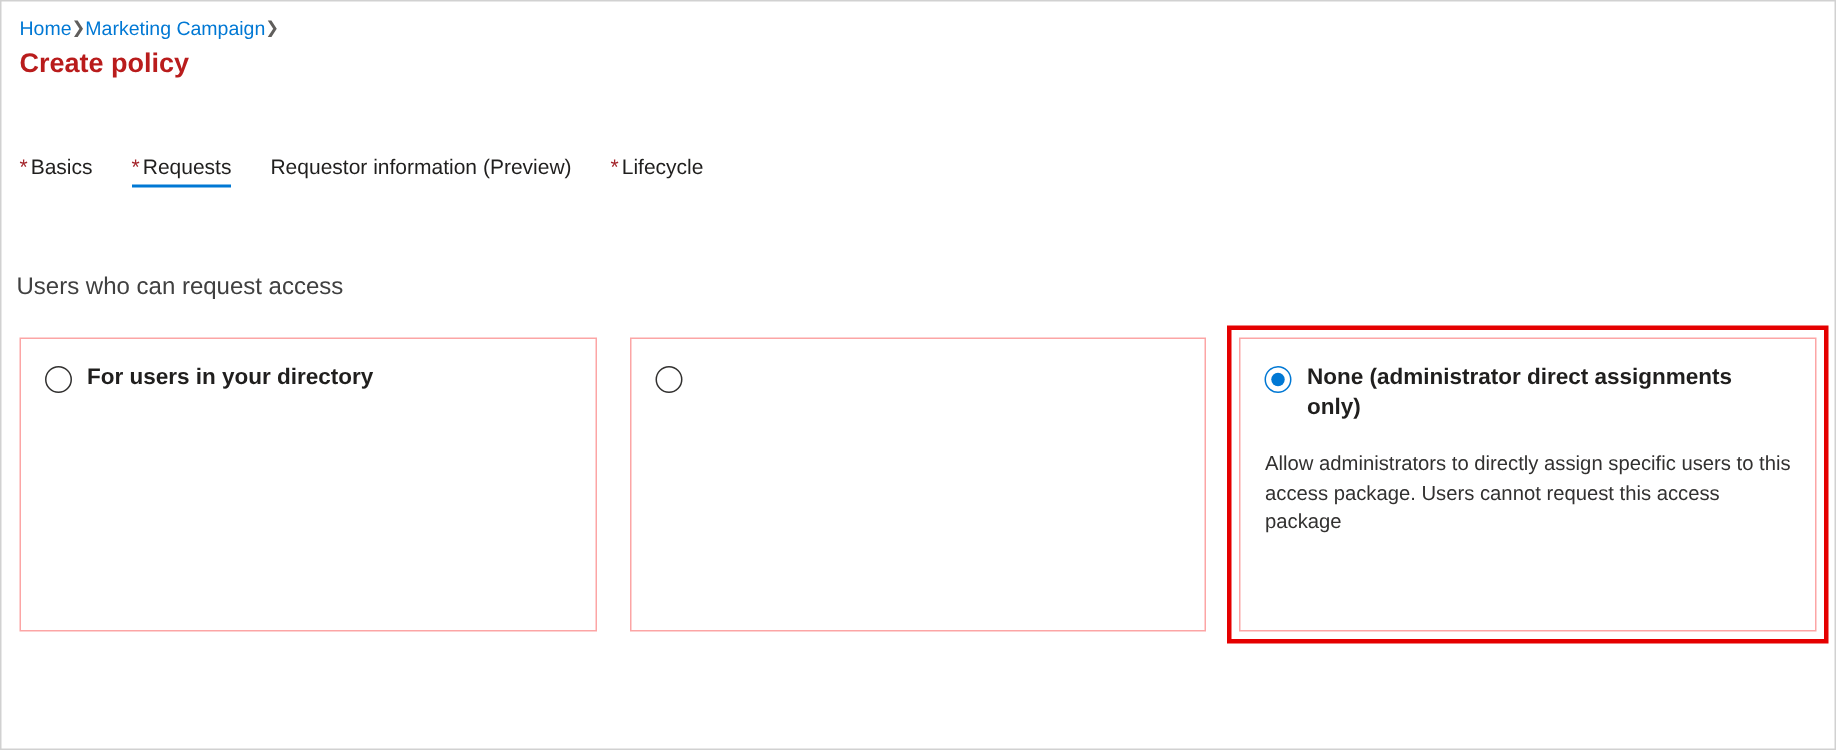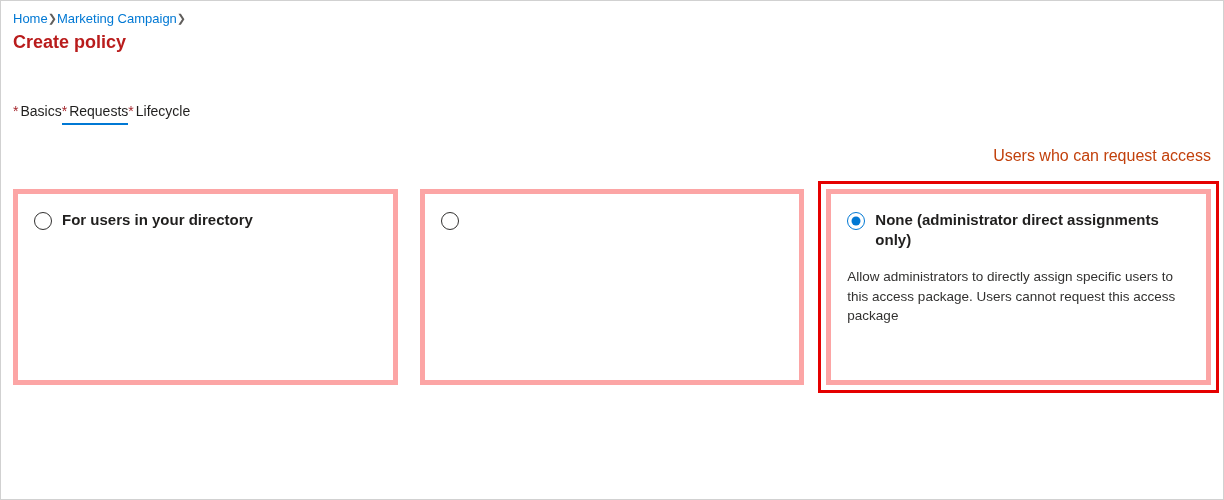"* Basics" .tabs { gap: none -> 26px; margin-bottom: 22px -> 58px }
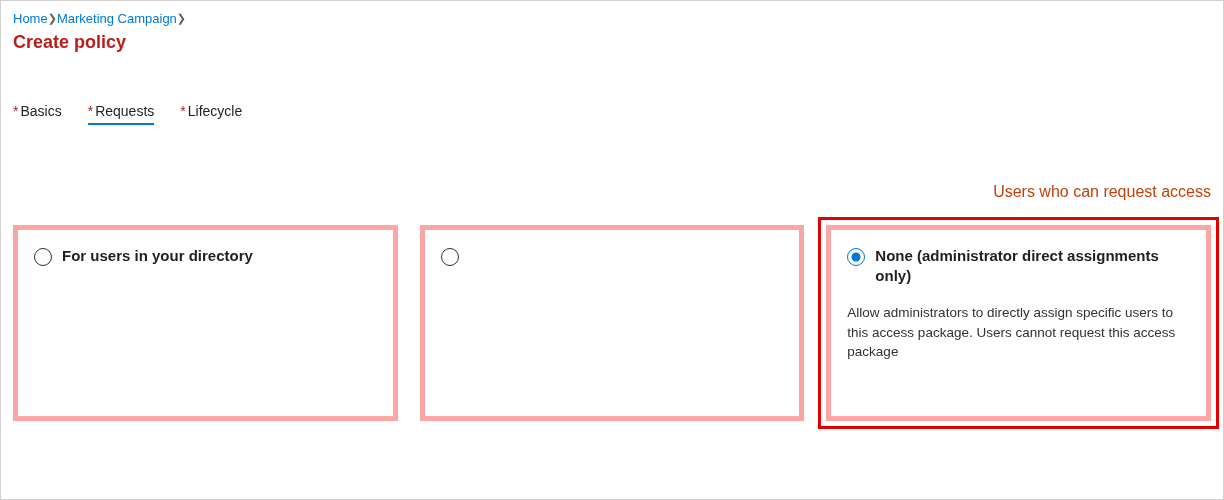"Requestor information (Preview)" div.tab { html: none -> <div> <span>Requestor information (Preview)</span> </div> }
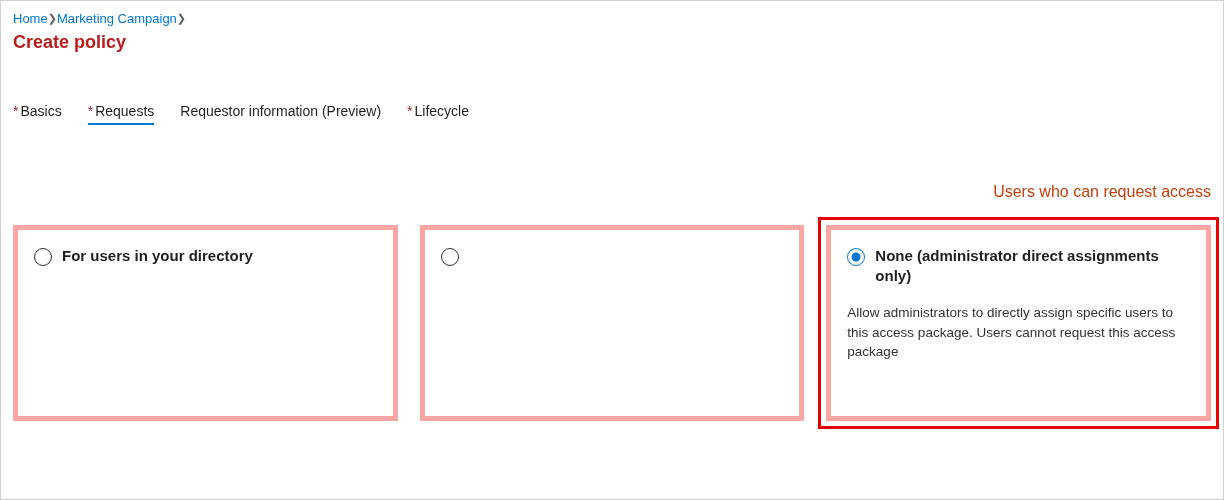"Users who can request access" .section-title { color: #c2410c -> #404040; text-align: right -> none }
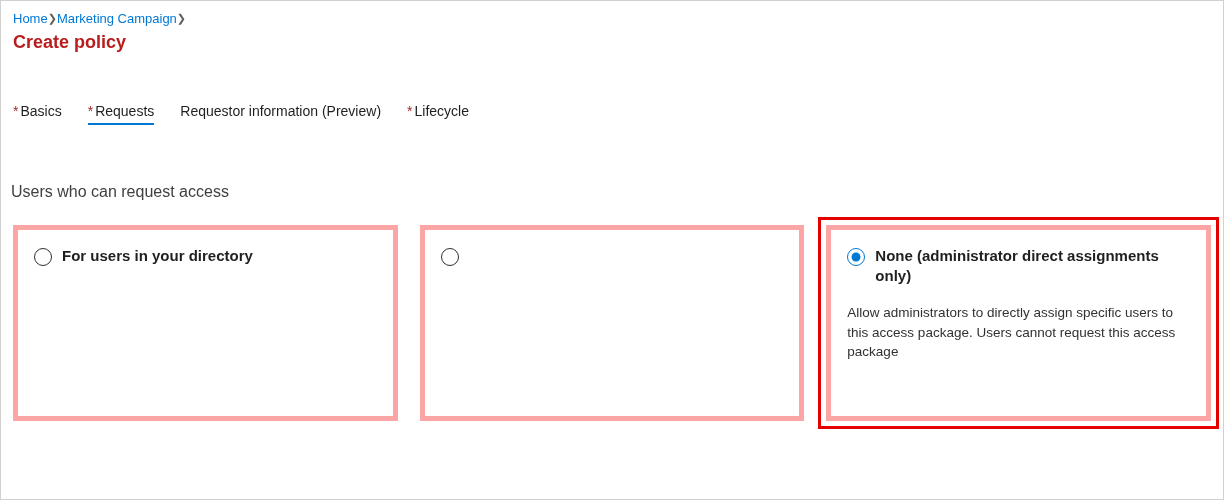"For users in your directory" .card { border: 5px solid #fca5a5 -> 1px solid #fca5a5 }
